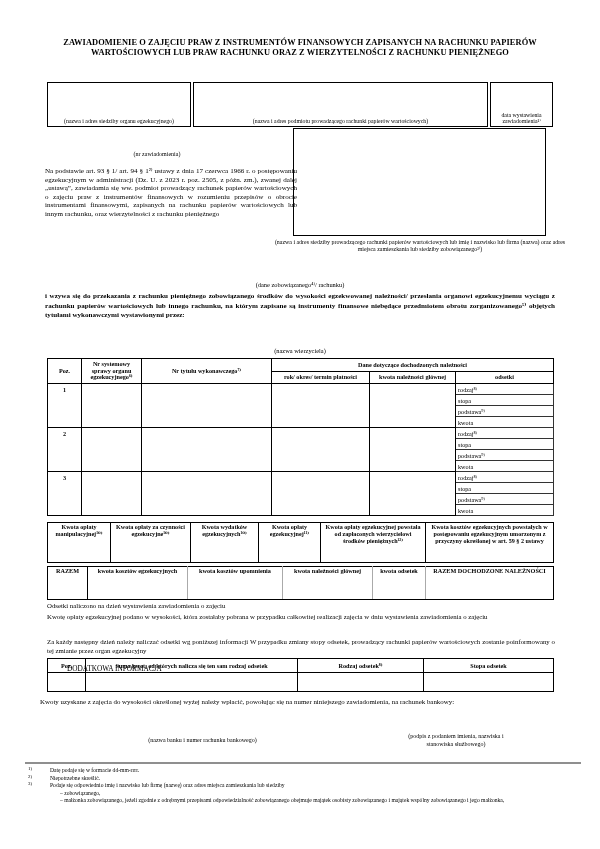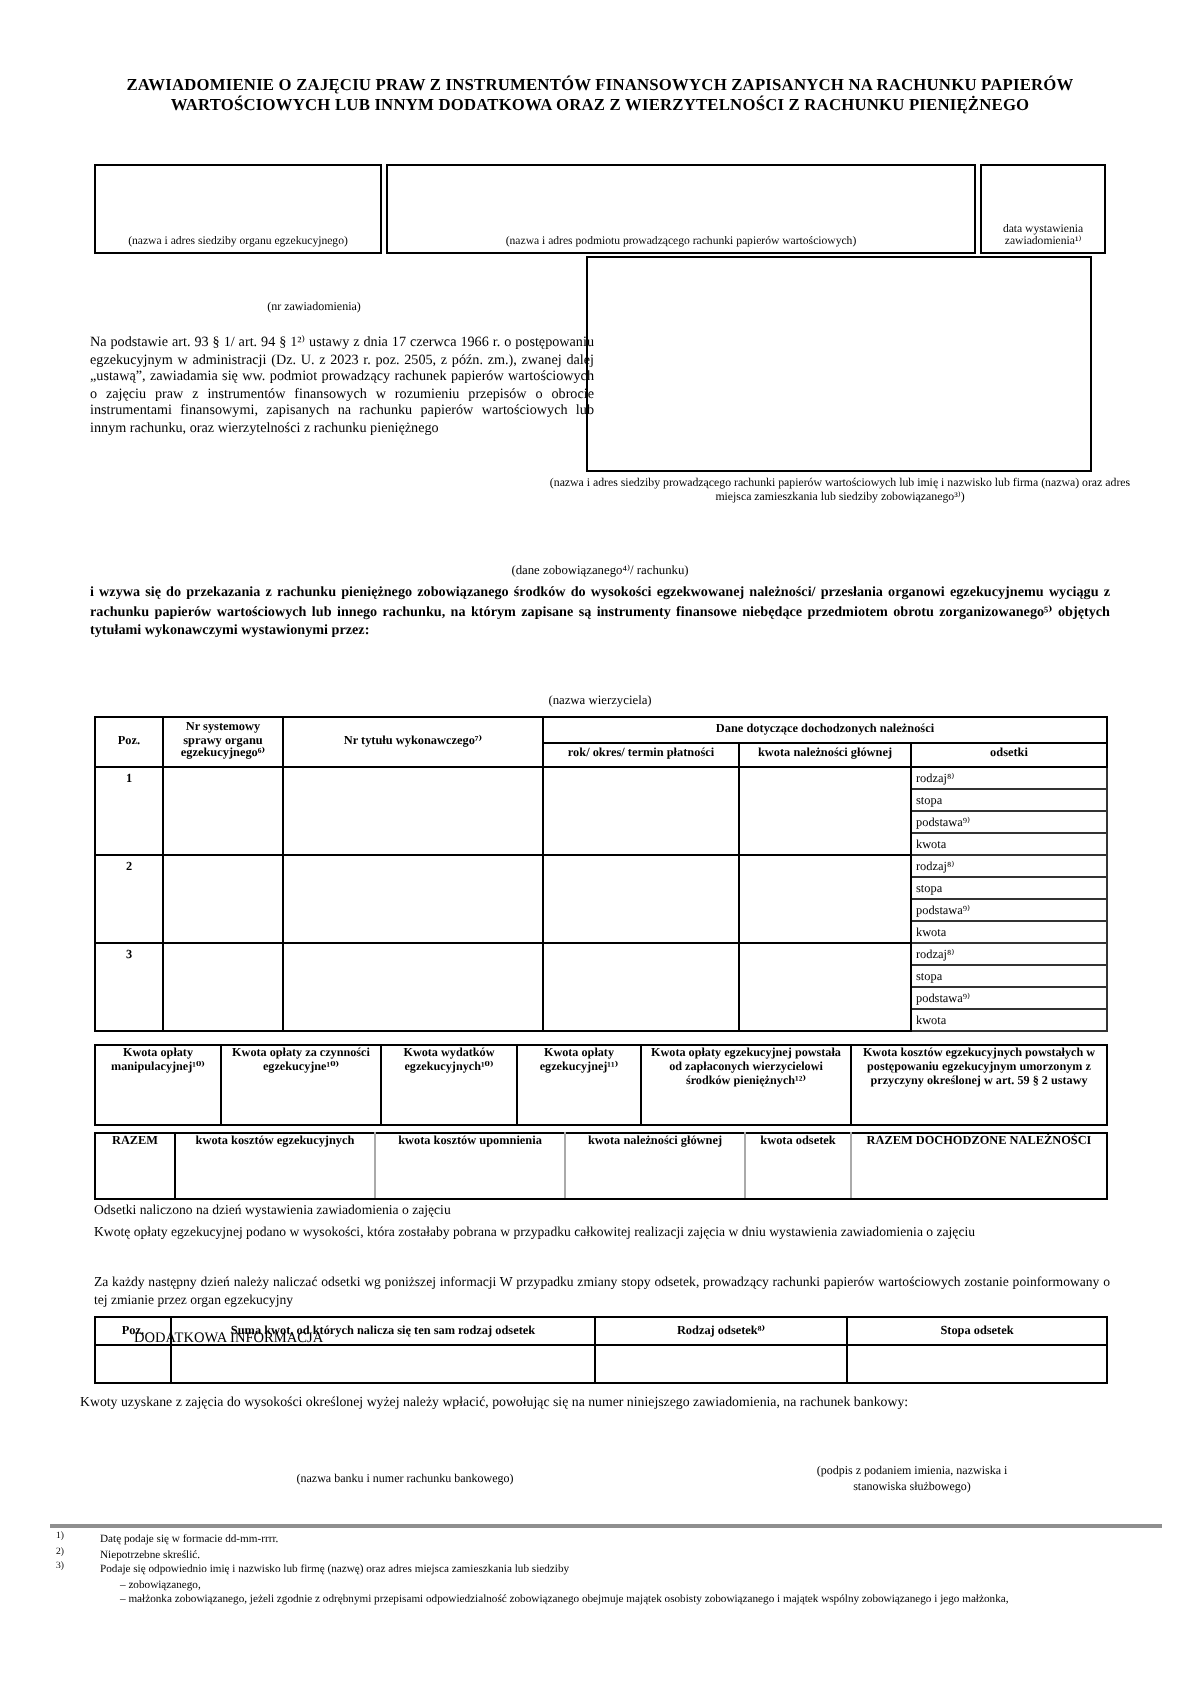"ZAWIADOMIENIE O ZAJĘCIU PRAW Z" div.abs { text: INNYM DODATKOWA -> PRAW RACHUNKU }
